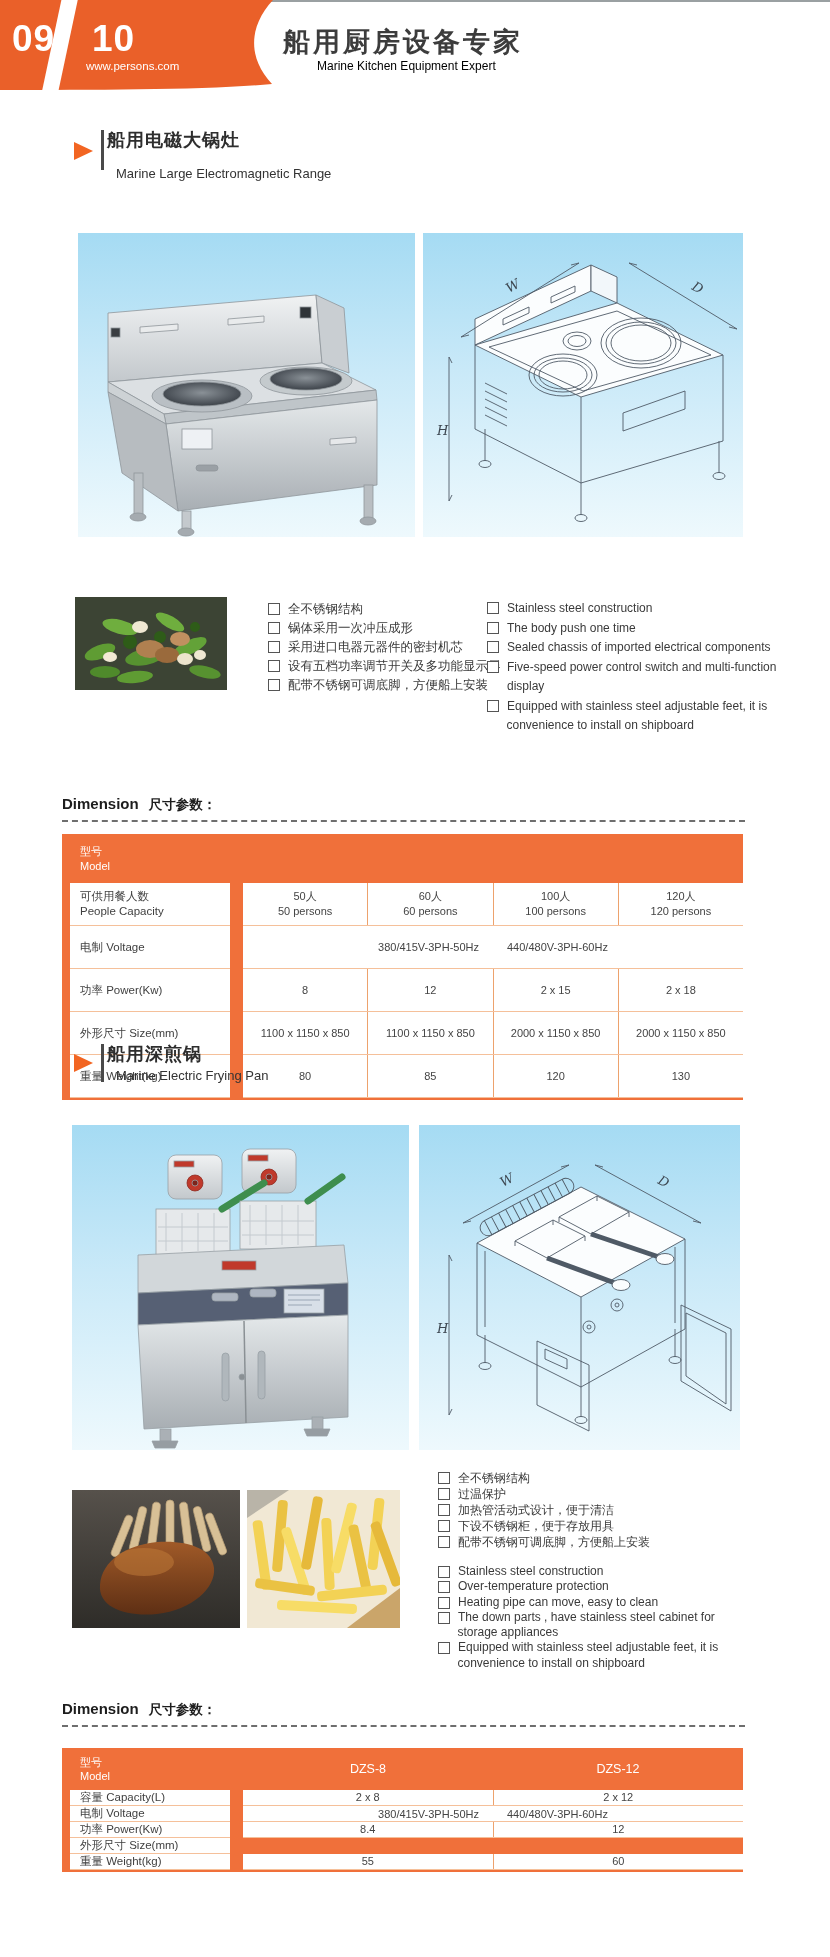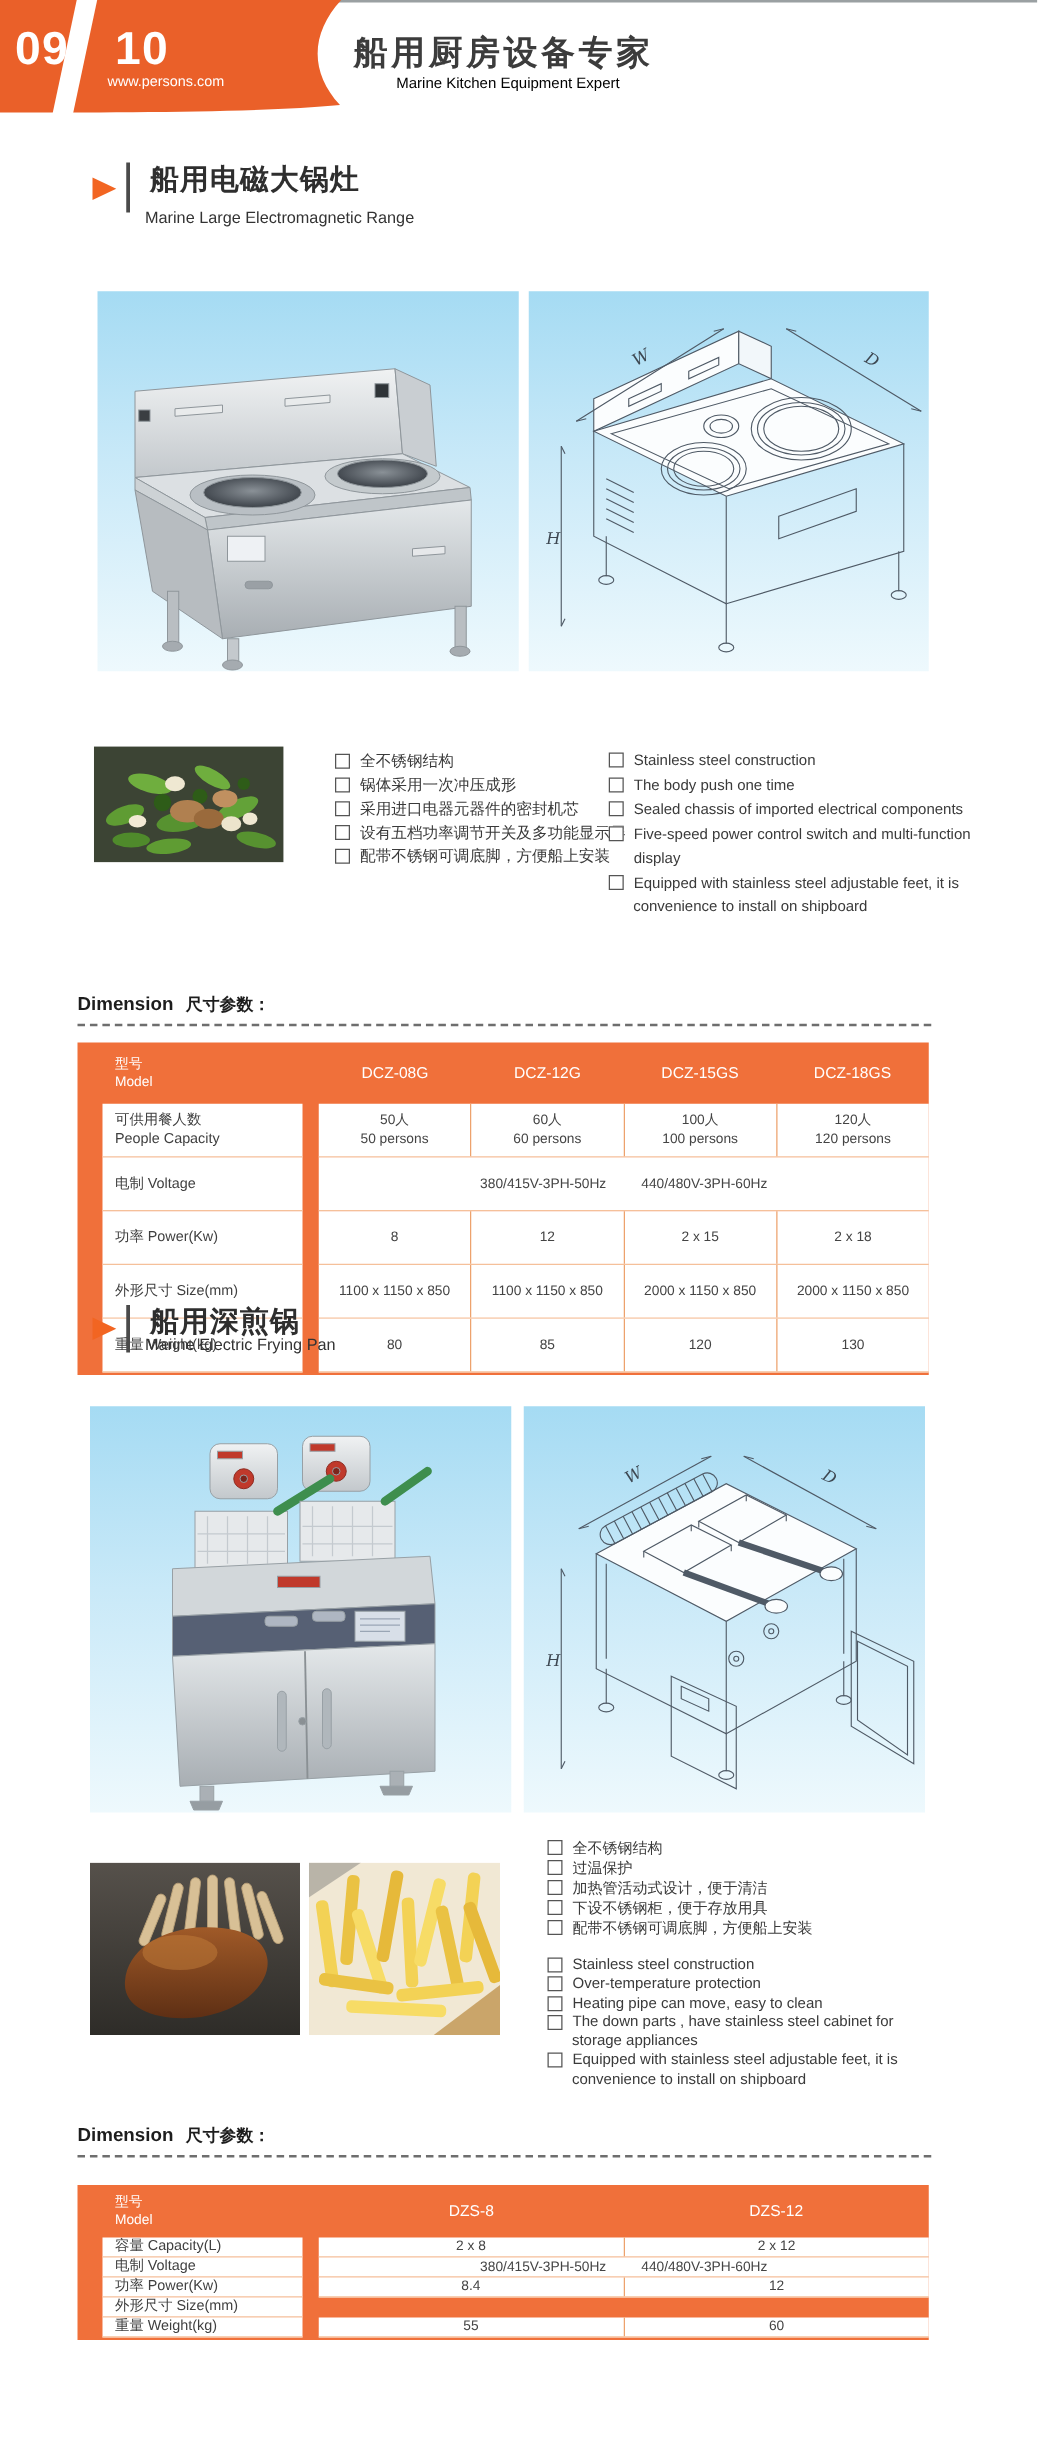"船用电磁大锅灶" .sec-head .cn { font-size: 23px -> 18px; left: 48px -> 35px }
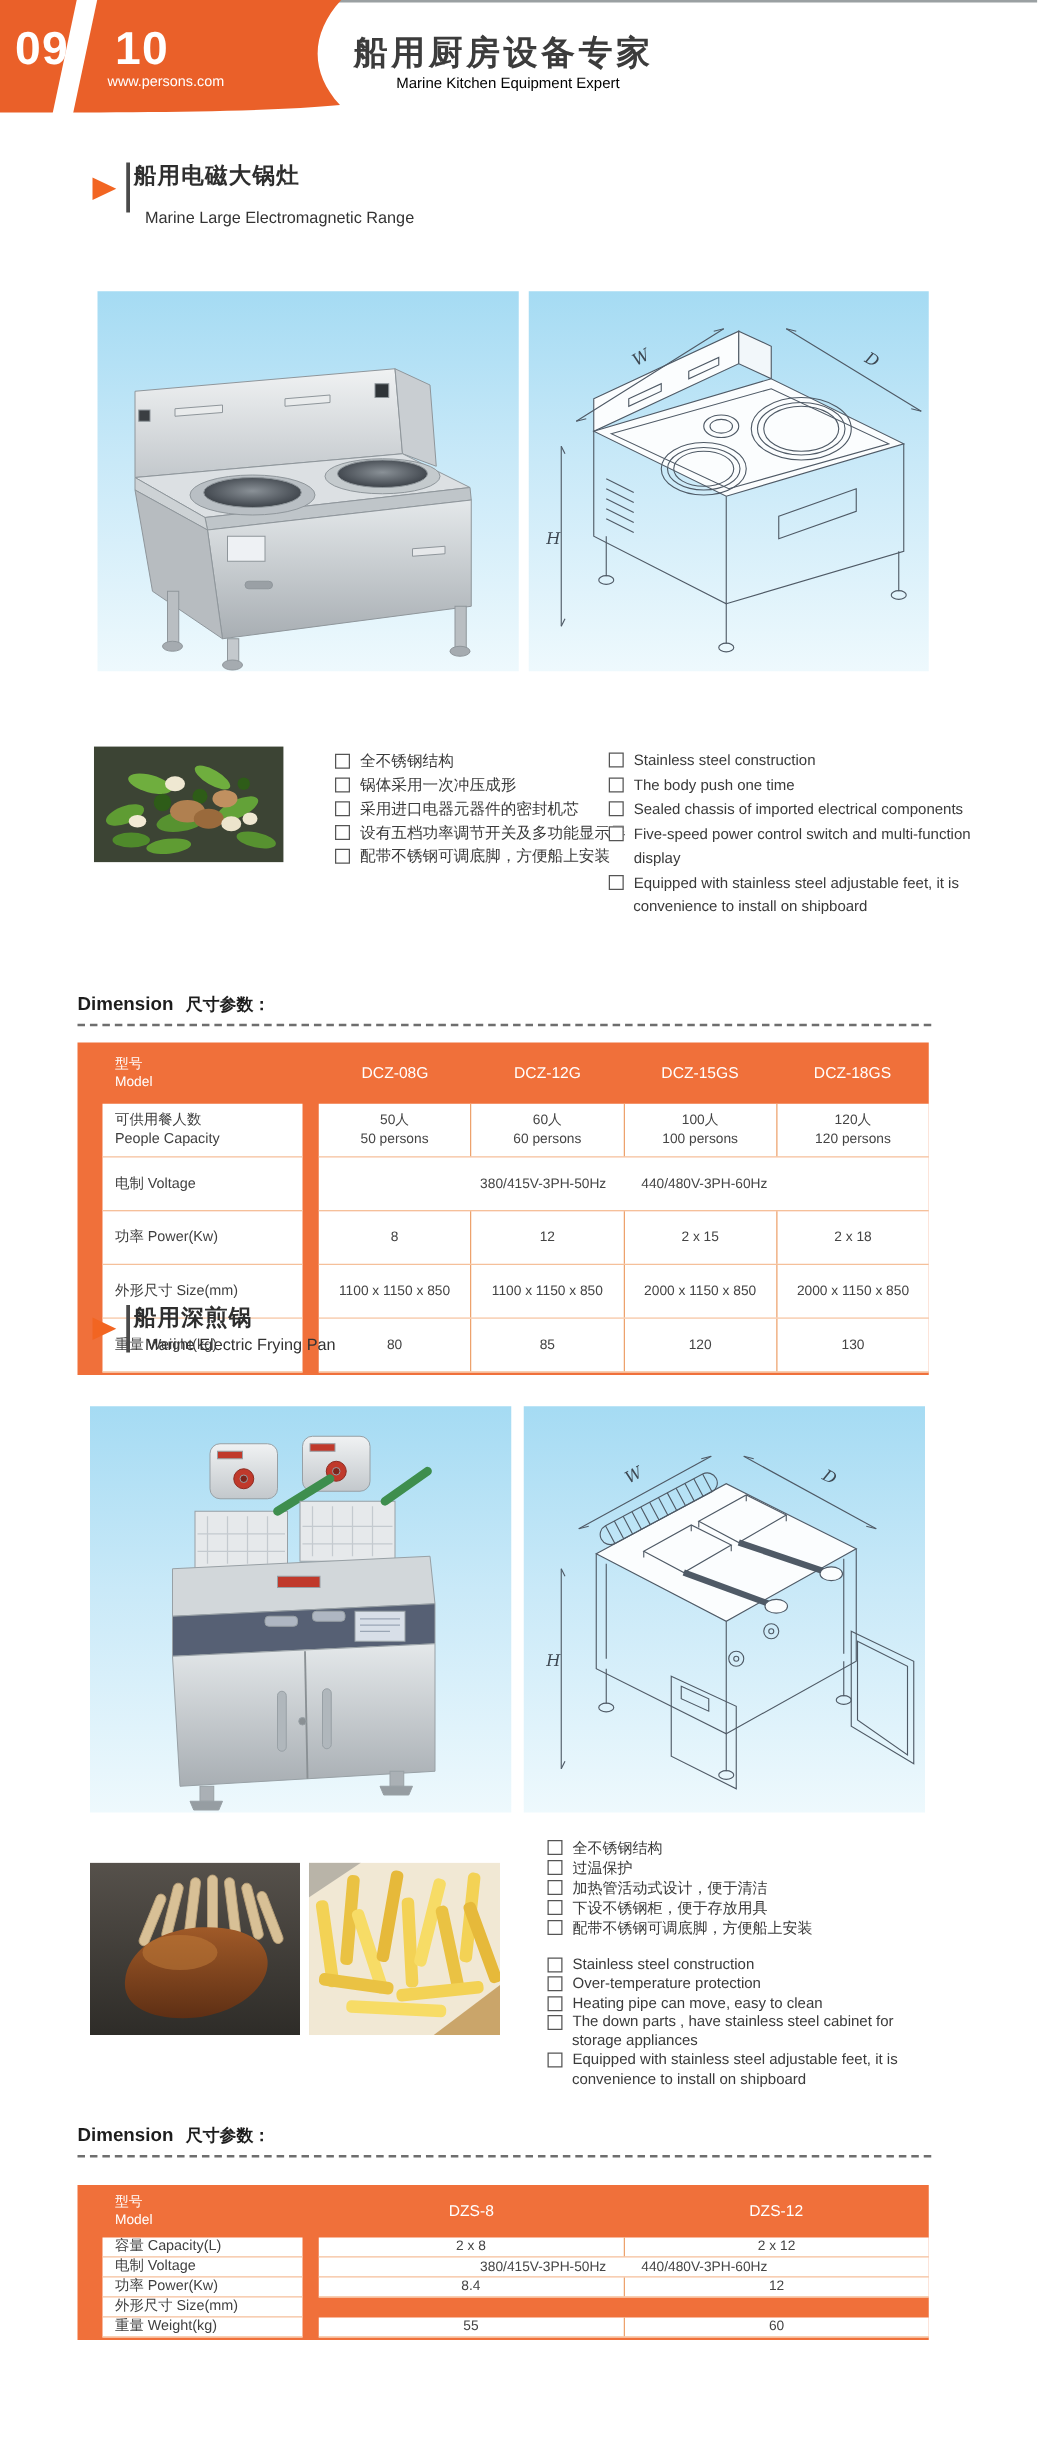"型号" .sp-row { padding-left: 12px -> none }
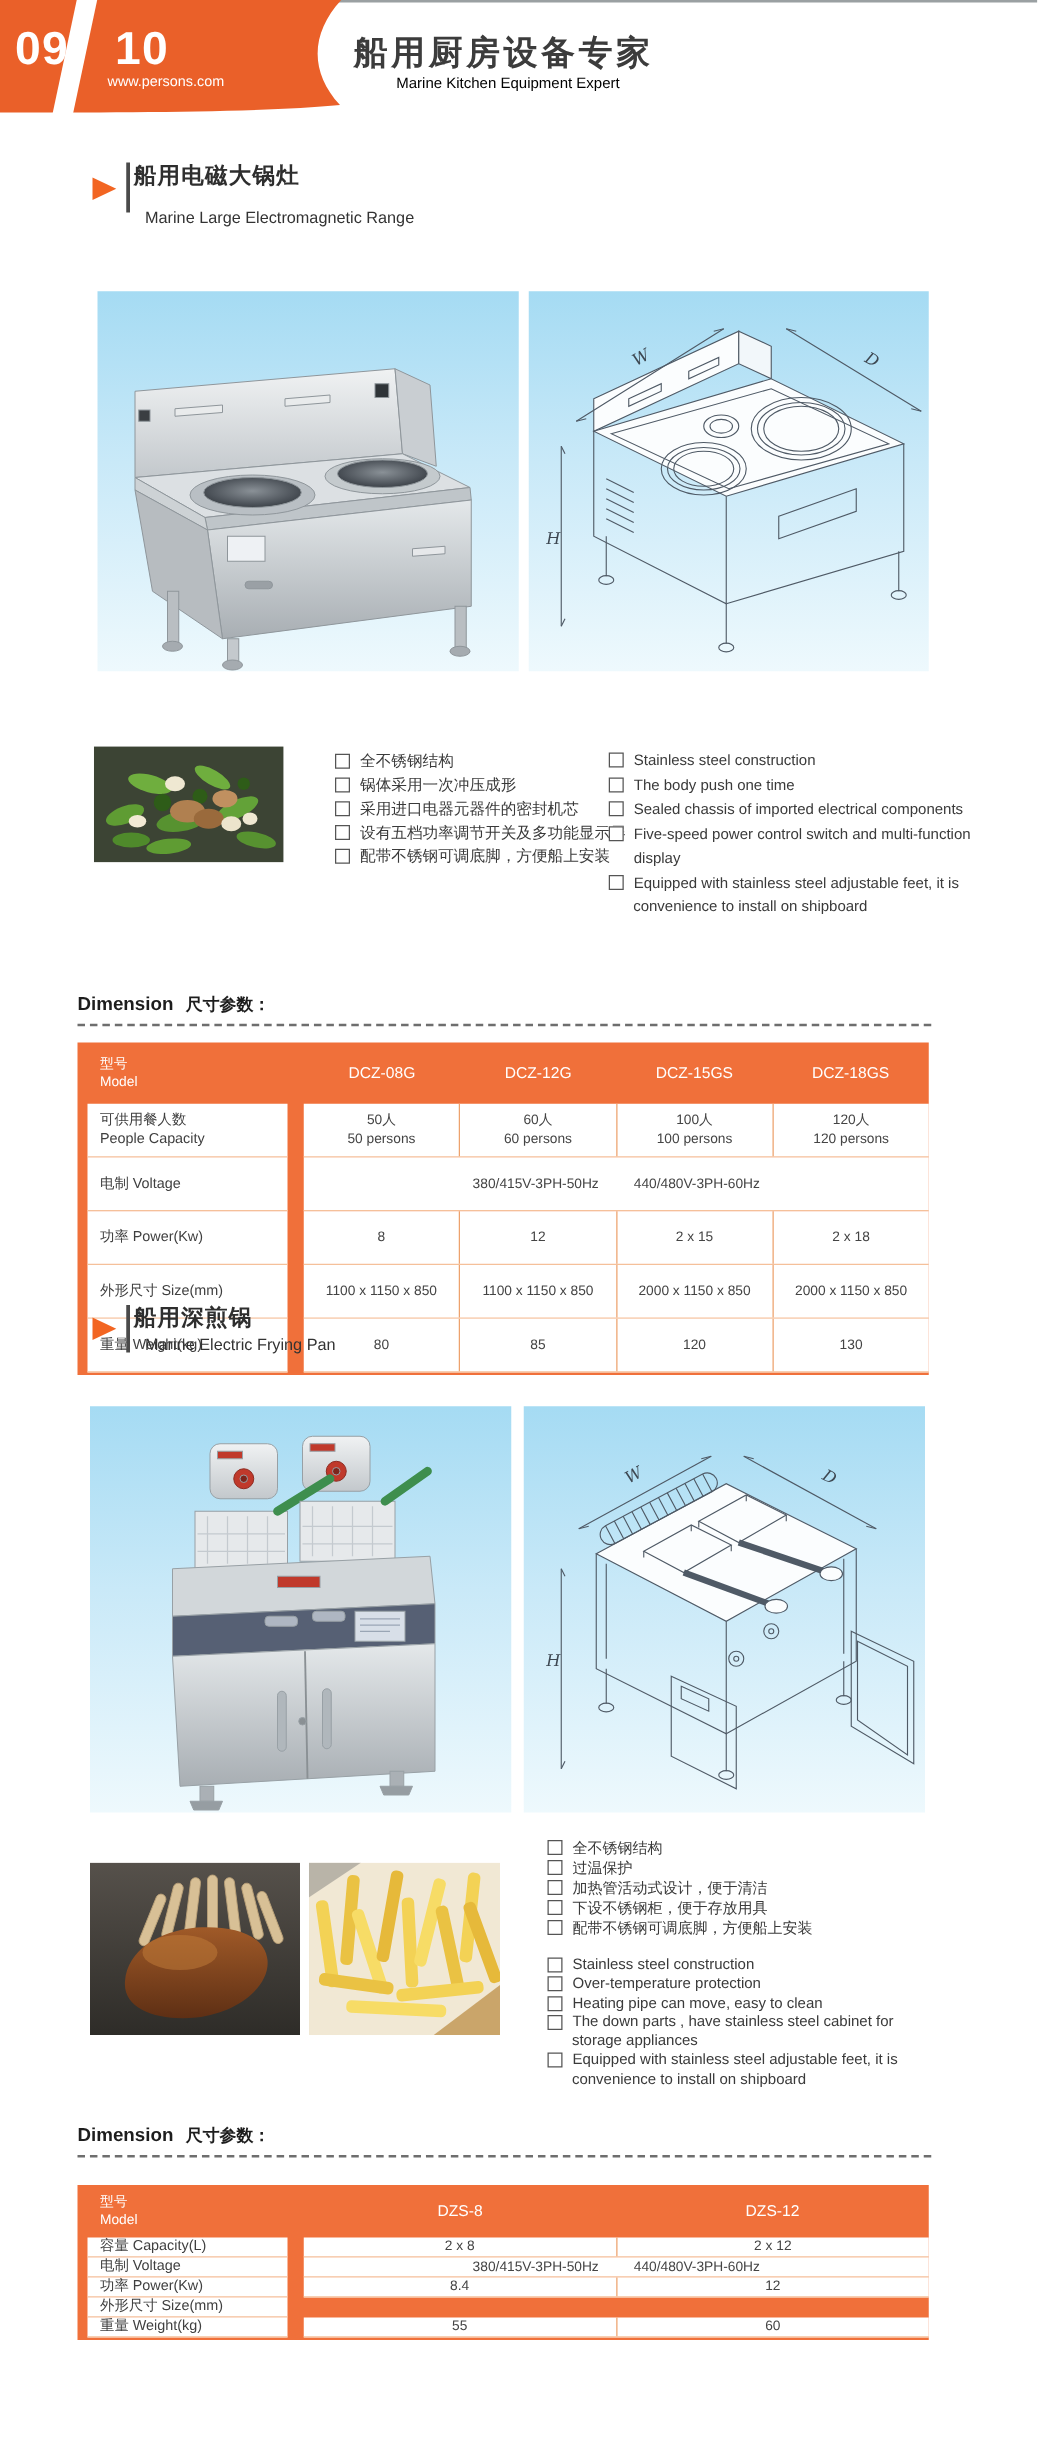"DCZ-08G" div.sp-data { html: <div> <div>DCZ-08G</div> <div>DCZ-12G</div> <div>DCZ-15GS</div> <div>DCZ-18GS</div> </div> -> none }
